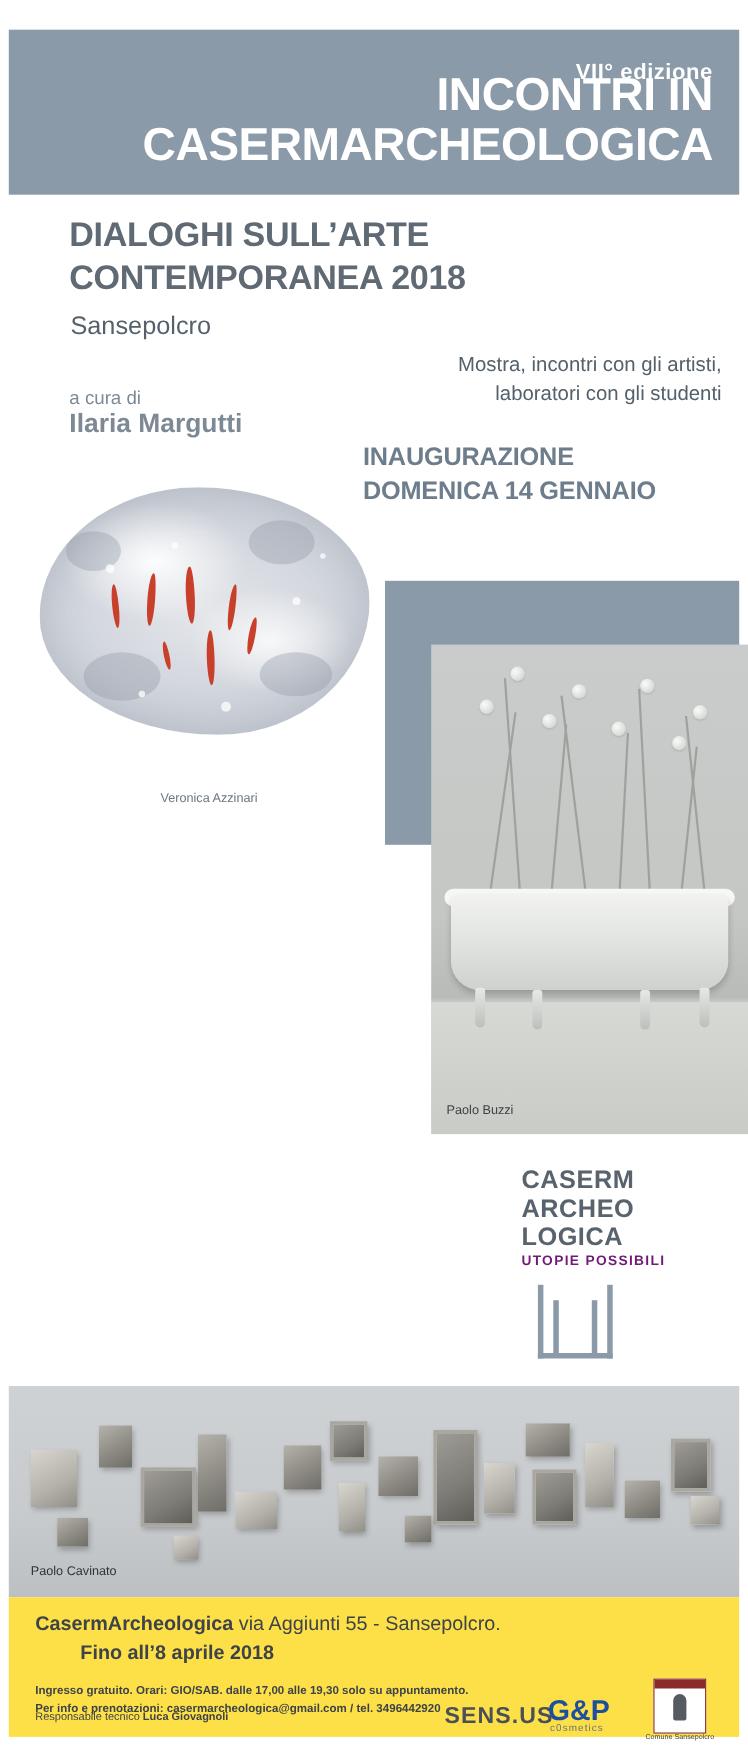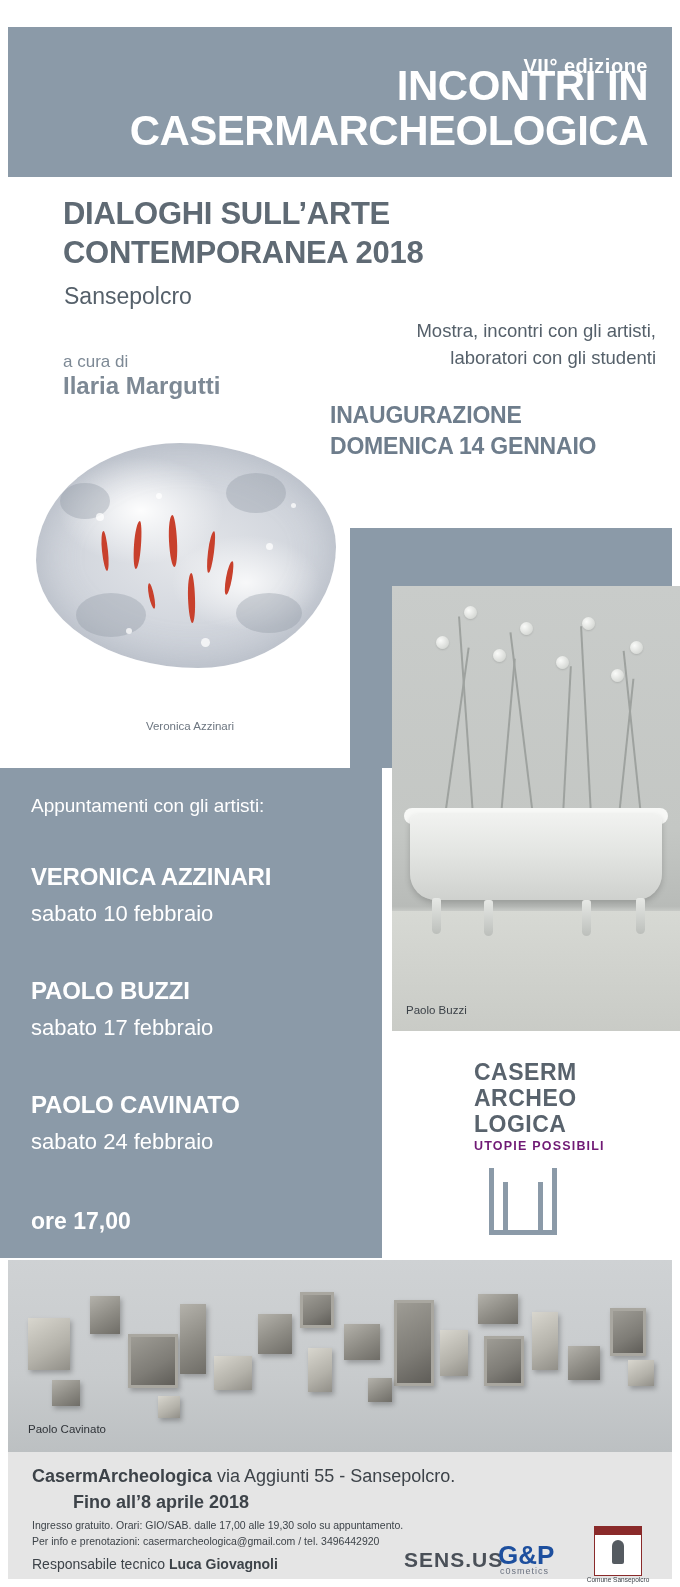"Appuntamenti con gli artisti:" div.artists-panel { html: <div> <div>Appuntamenti con gli artisti:</div> <div>VERONICA AZZINARI</div> <div>sabato 10 febbraio</div> <div>PAOLO BUZZI</div> <div>sabato 17 febbraio</div> <div>PAOLO CAVINATO</div> <div>sabato 24 febbraio</div> <div>ore 17,00</div> </div> -> none }
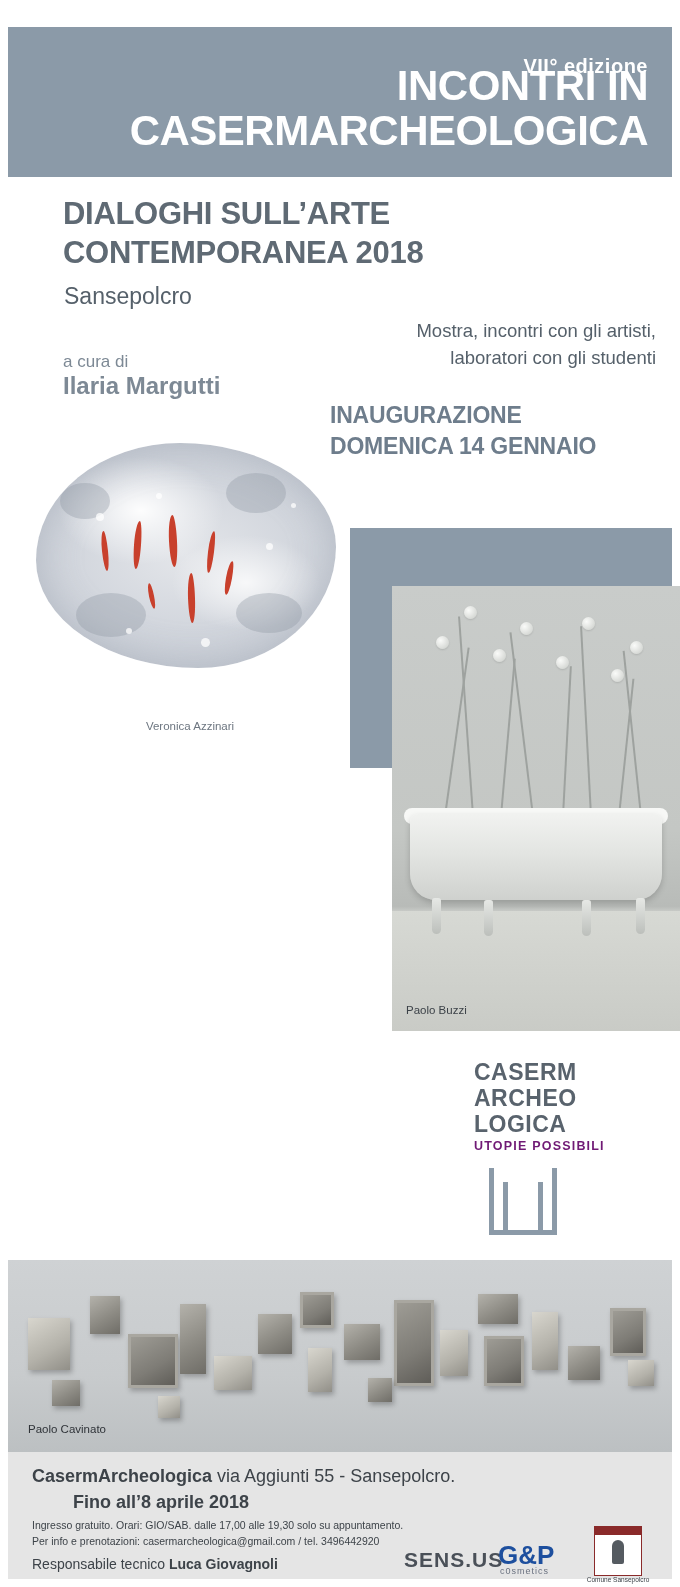"CasermArcheologica via Aggiunti 55 -" .footer { background: #e5e5e5 -> #fde047 }
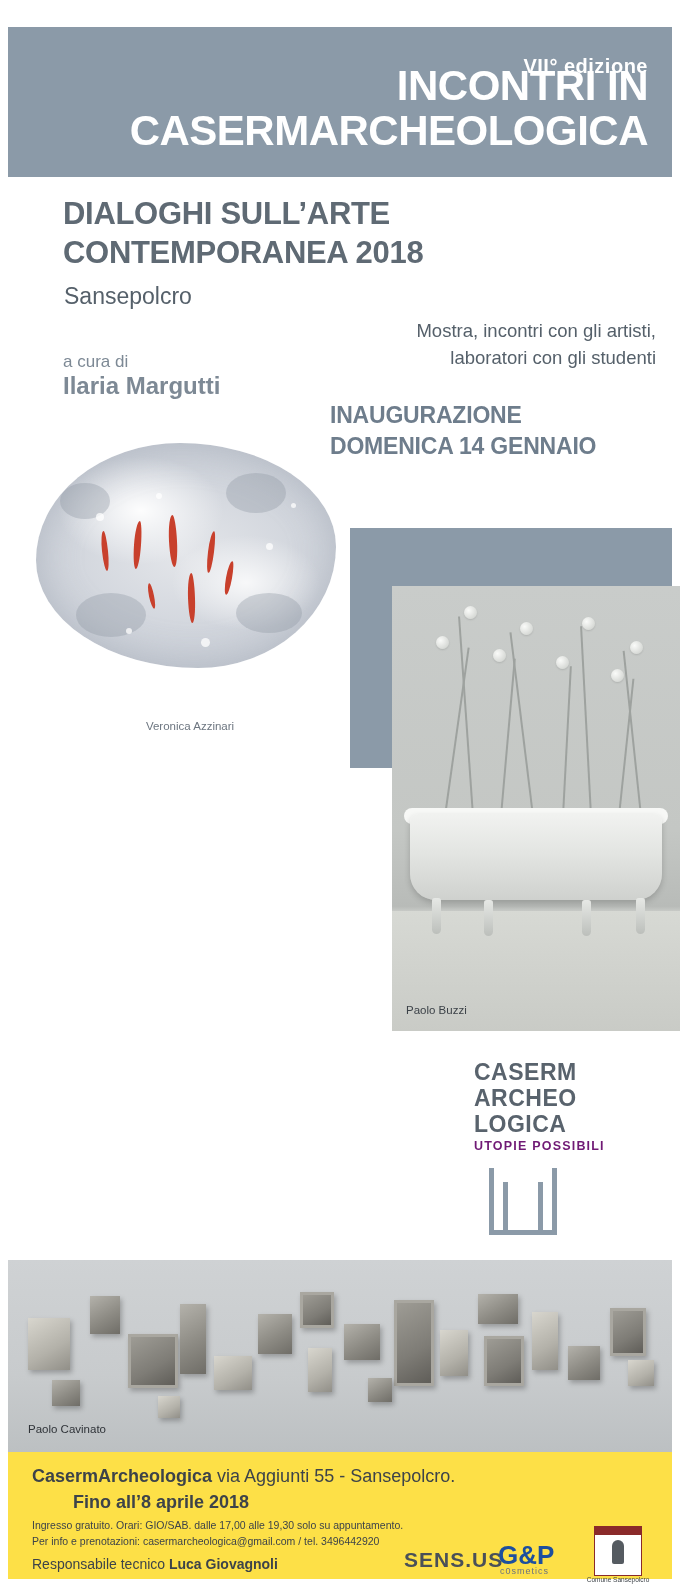"Ingresso gratuito. Orari: GIO/SAB. dalle" .footer-small { font-weight: normal -> bold; top: 66px -> 78px }
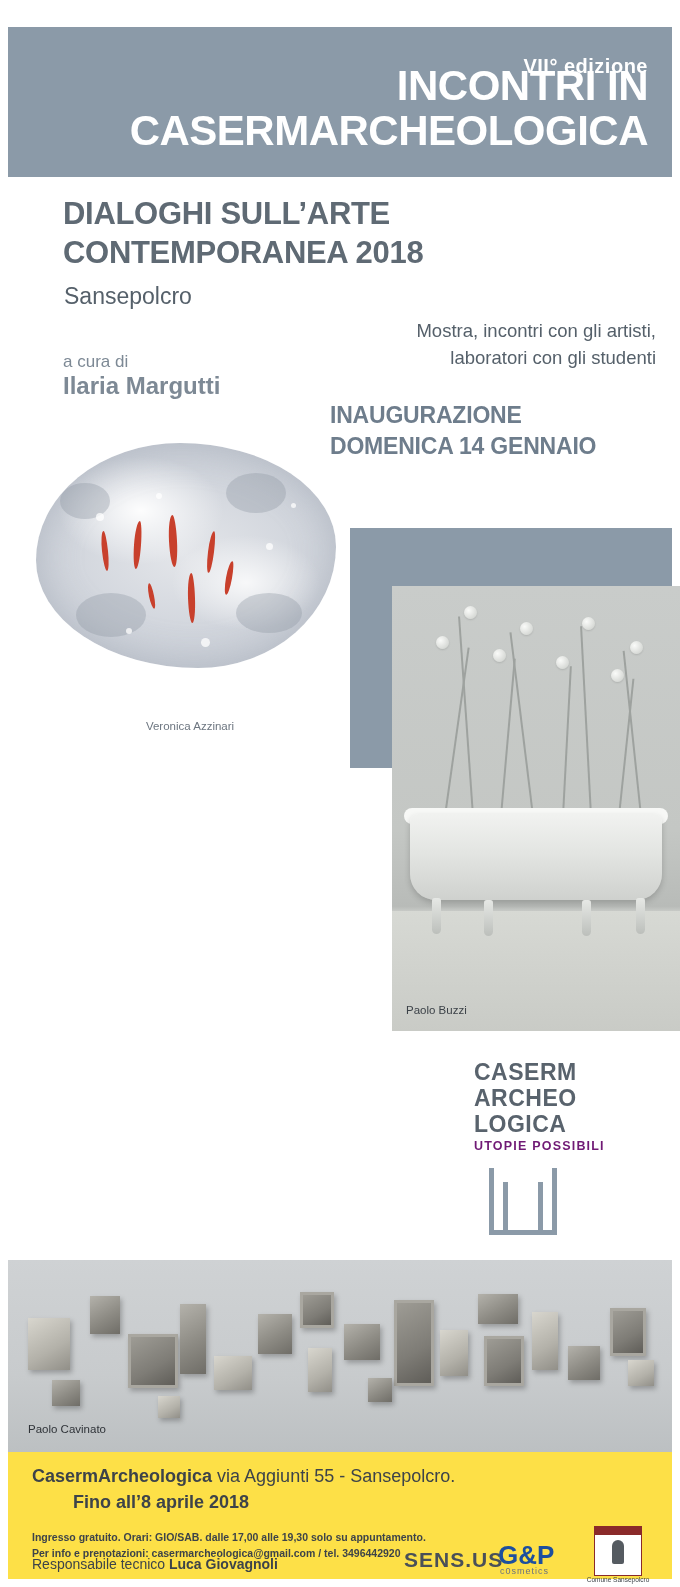"Responsabile tecnico Luca Giovagnoli" .footer-credit { font-size: 14px -> 10px }
